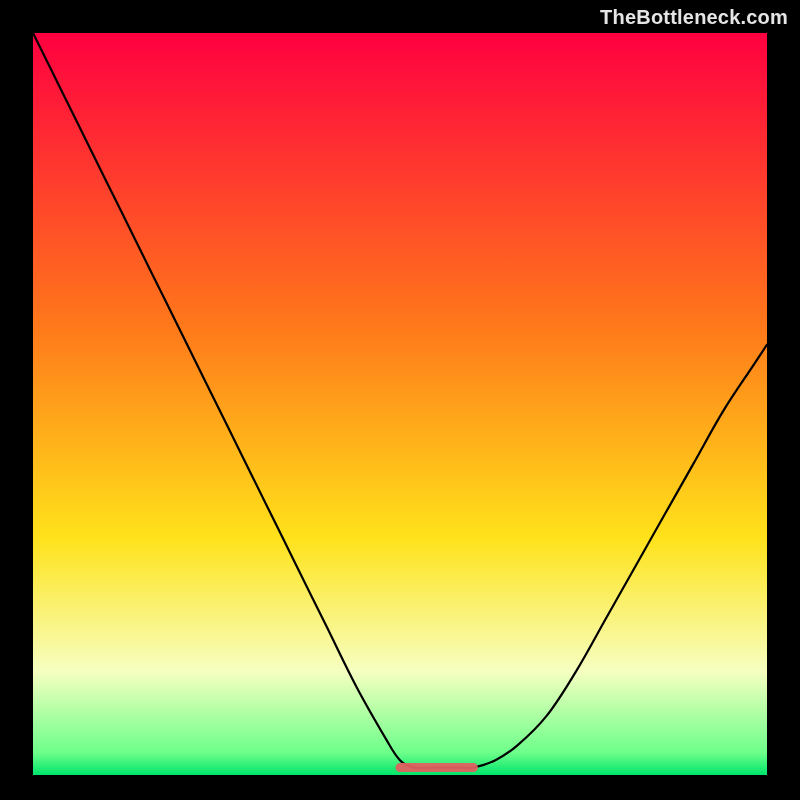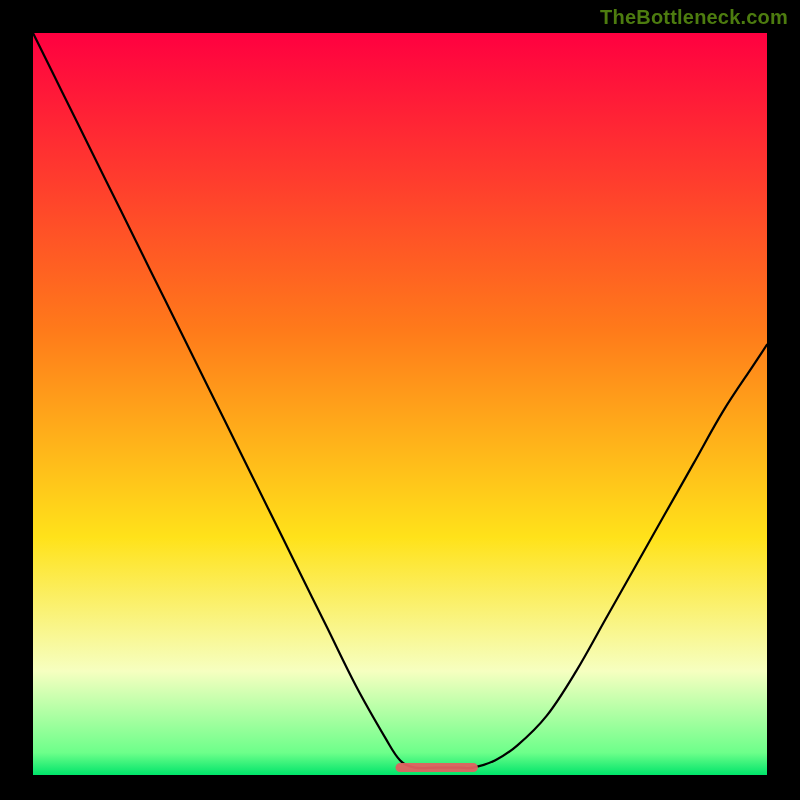"TheBottleneck.com" .watermark { color: #4d7c0f -> #e5e5e5 }
